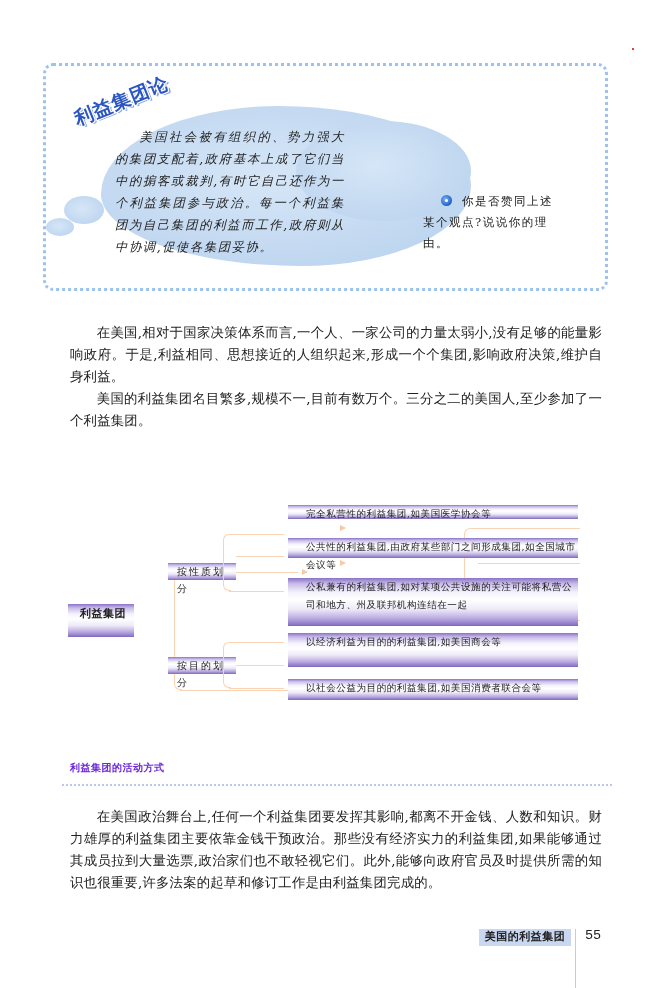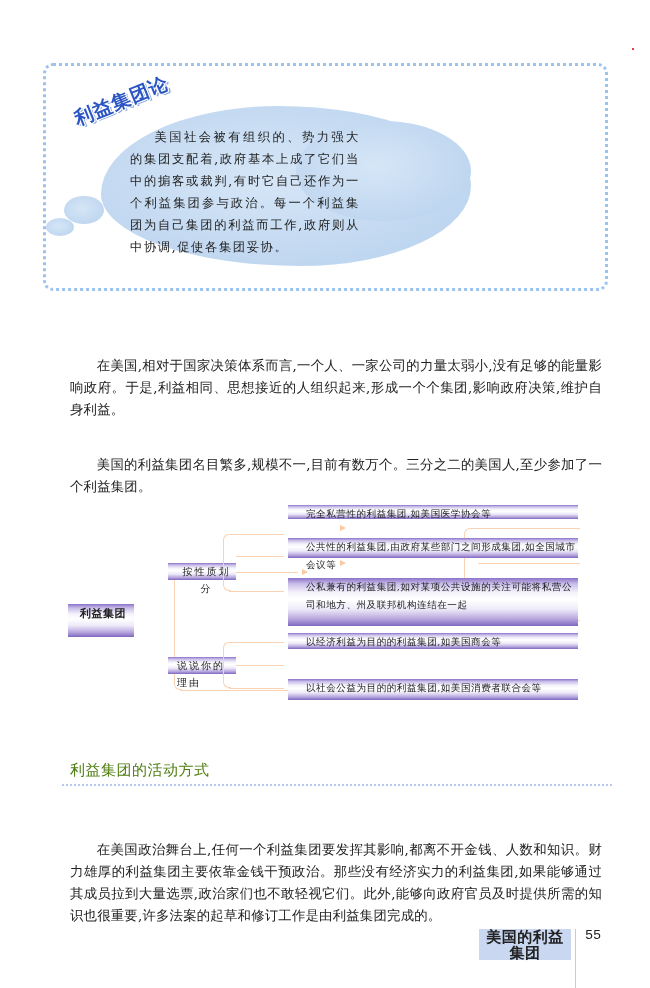"美国社会被有组织的、势力强大的集团支配着,政府基本上成了它们当中的掮客或裁判,有" div.intro-text { font-style: none -> italic; left: 84px -> 69px }
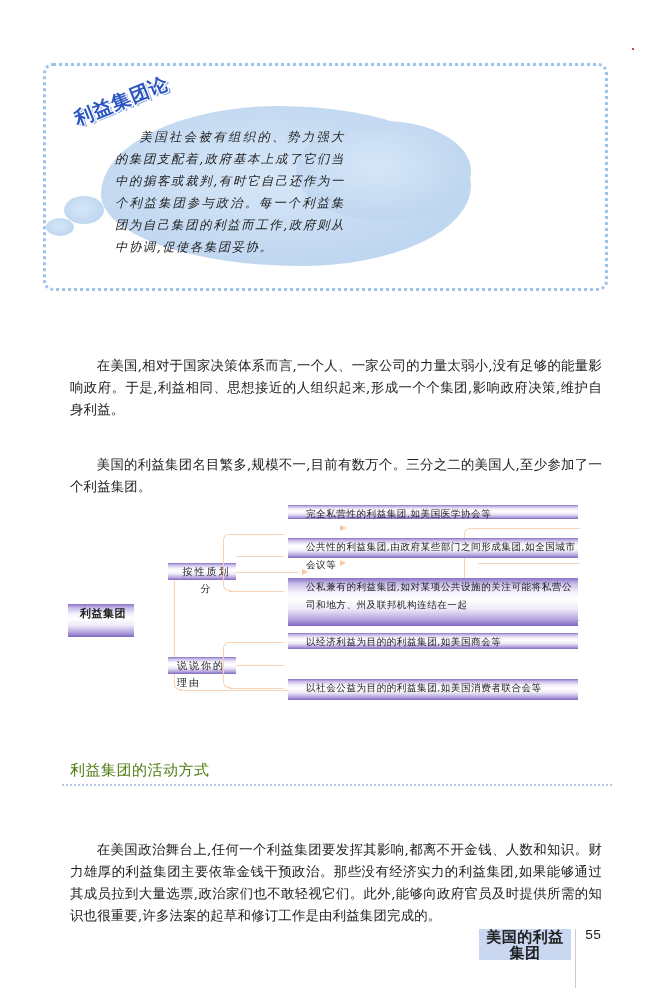"你是否赞同上述某个观点?说说你的理由。" div.question { html: none -> <div> <span></span><span>你是否赞同上述某个观点?说说你的理由。</span> </div> }
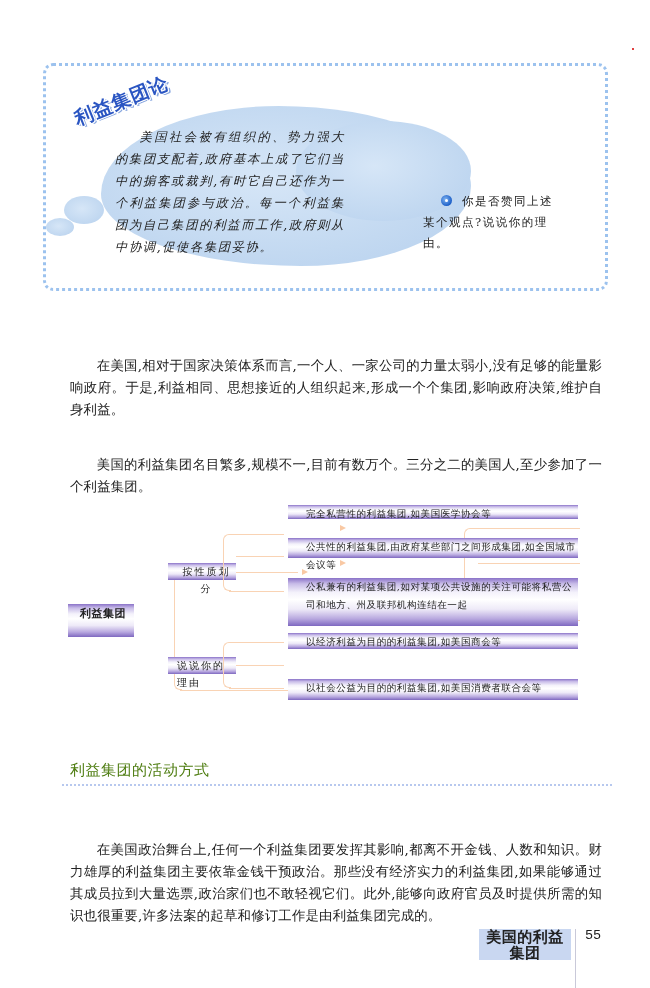"在美国,相对于国家决策体系而言,一个人、一家公司的力量太弱小,没有足够的能量影响" .para-block p { margin-top: 33px -> none }
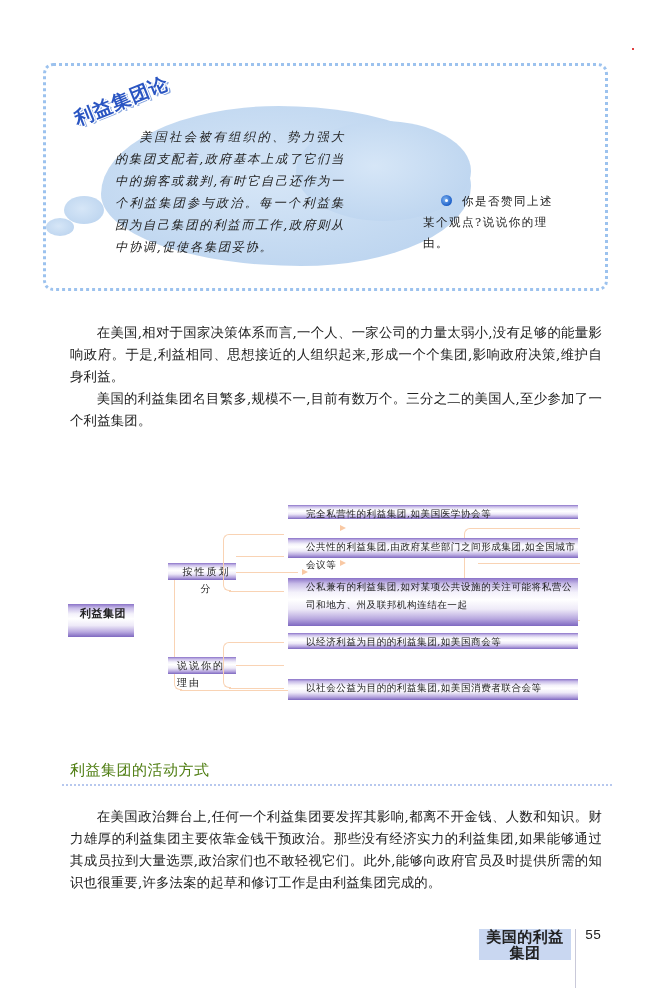"按性质划分" .node.mid.a { text-align: center -> none }
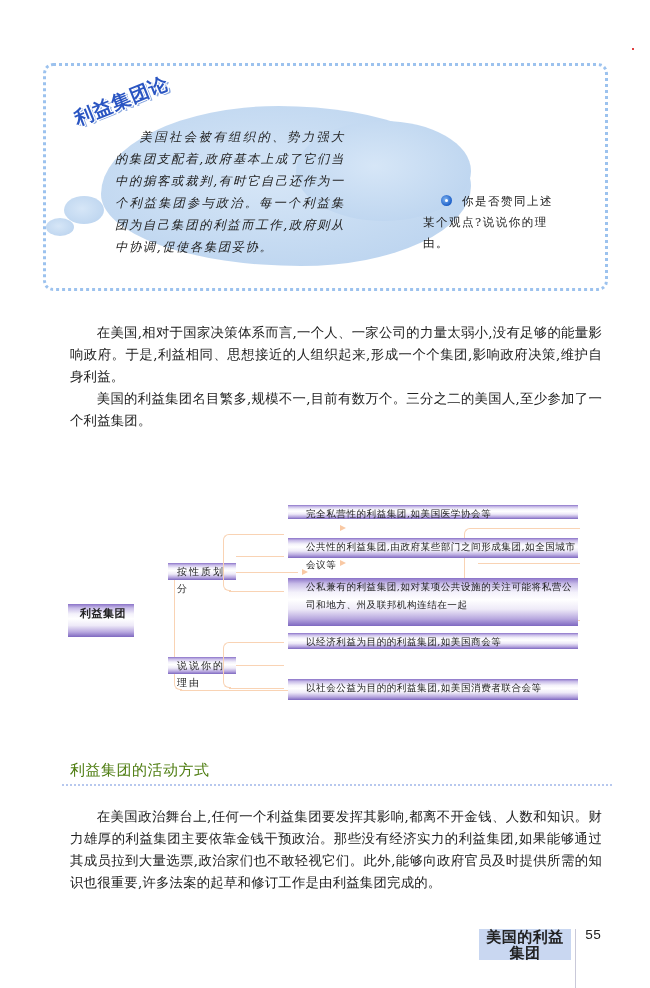"以经济利益为目的的利益集团,如美国商会等" .node.leaf.l4 { height: 16px -> 34px }
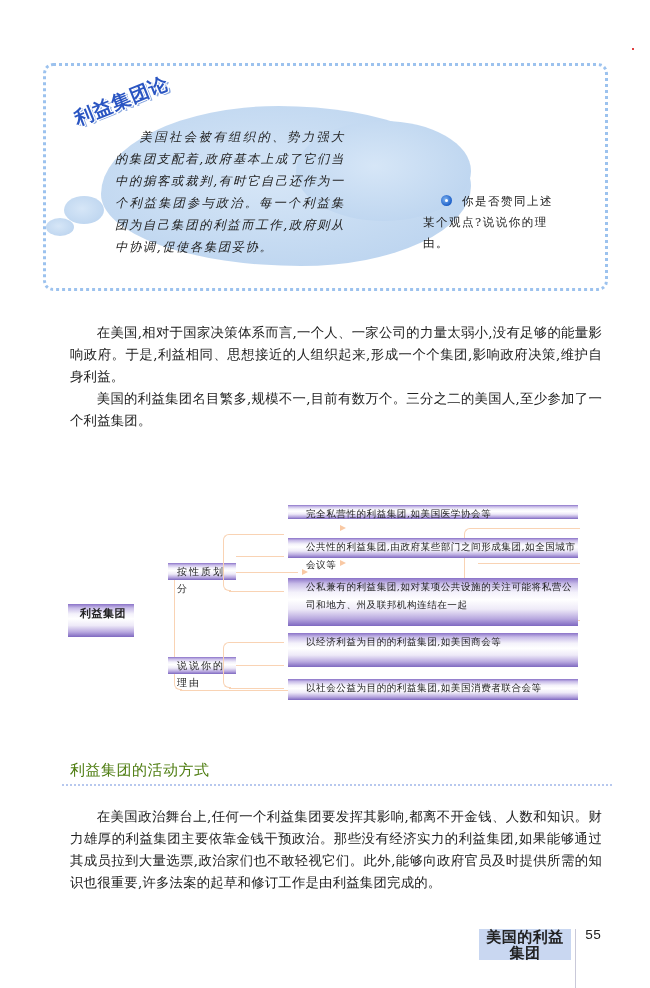"说说你的理由" div.node { text: 说说你的理由 -> 按目的划分 }
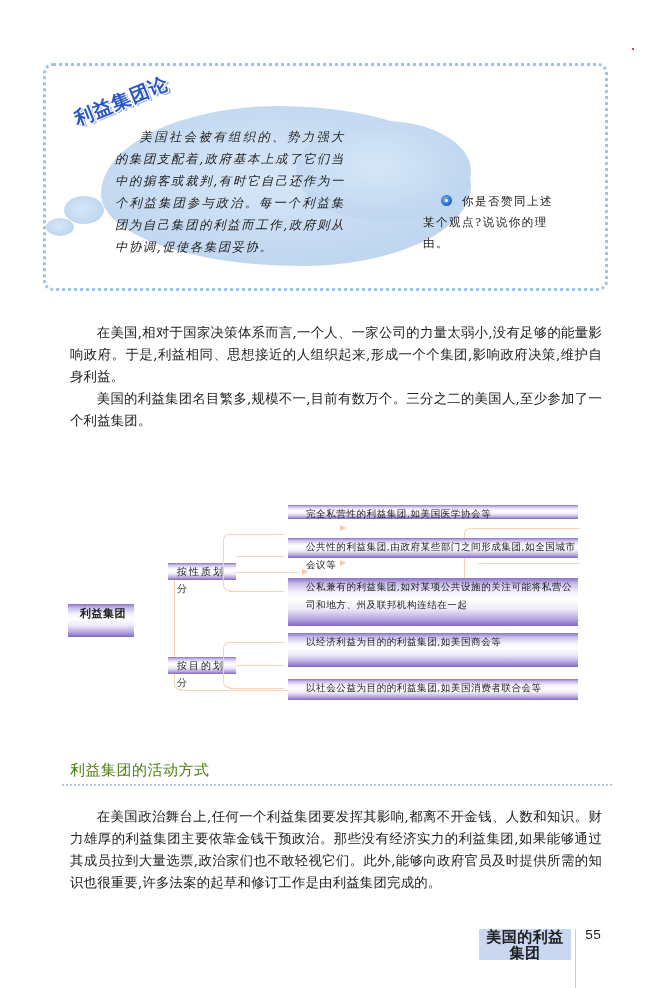"利益集团的活动方式" .section-title { color: #4d7c0f -> #6d28d9; font-size: 15px -> 10px; font-weight: normal -> bold }
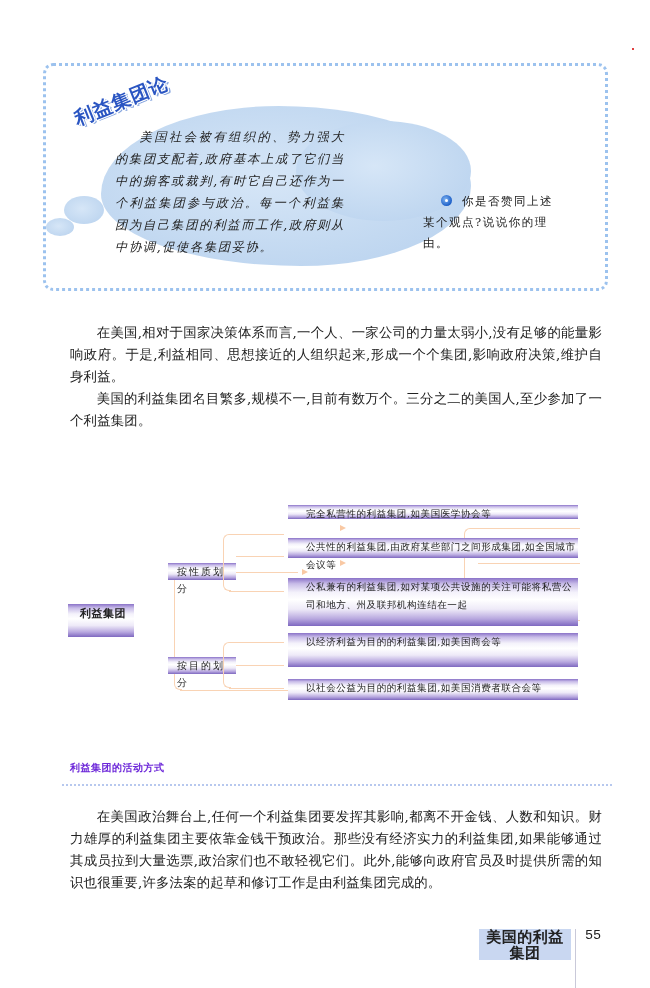"美国的利益集团" .footer-tag { font-size: 15px -> 11px; height: 31px -> 17px }
